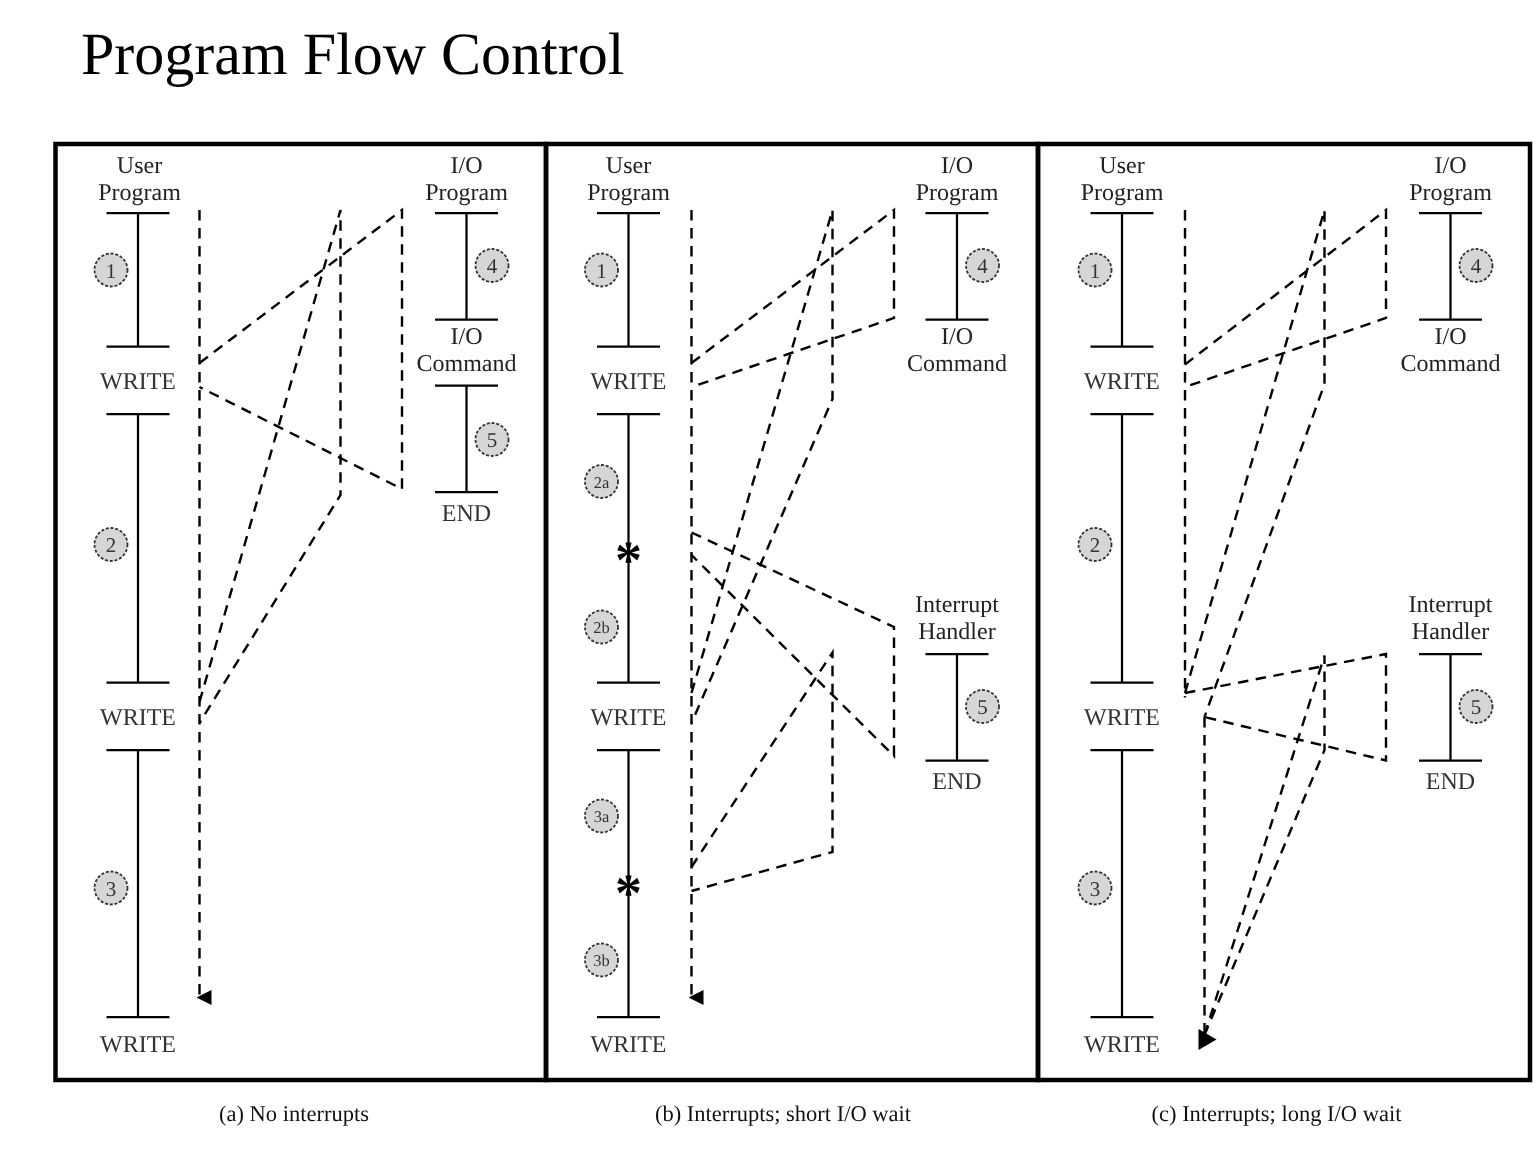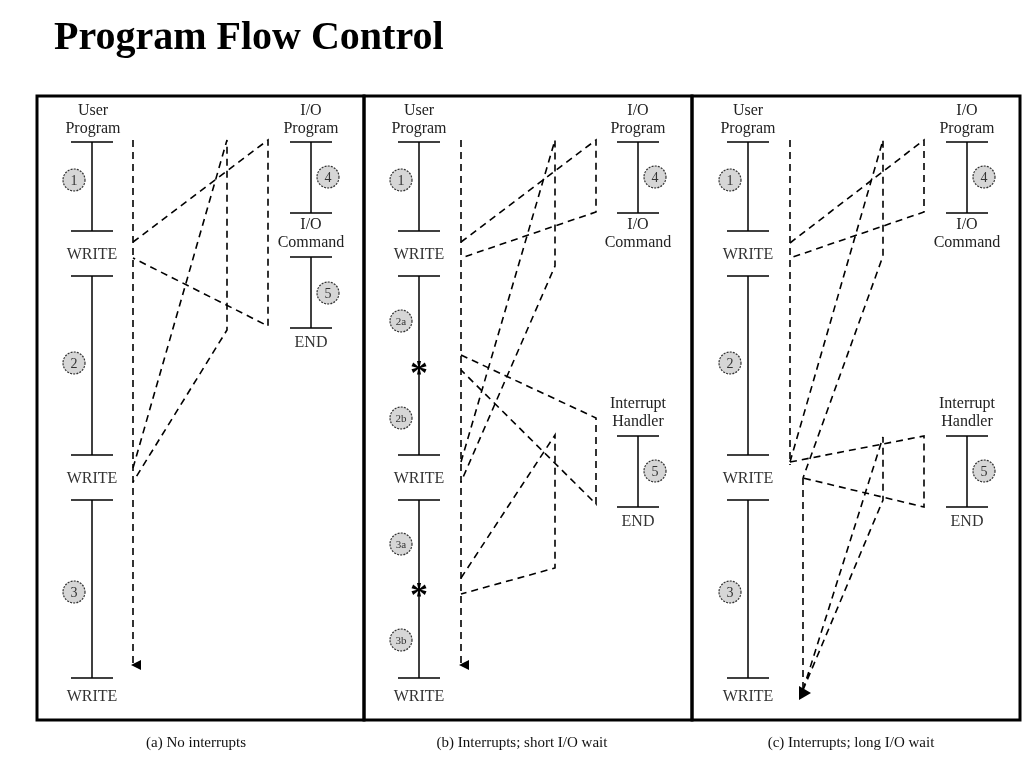"Program Flow Control" .title { font-weight: bold -> normal }
